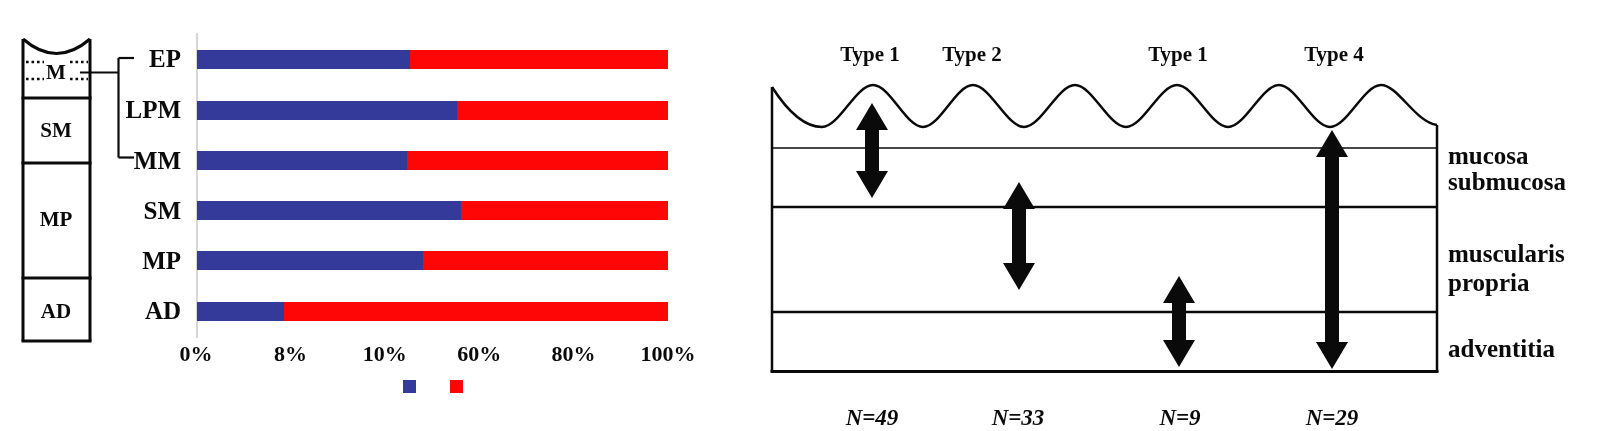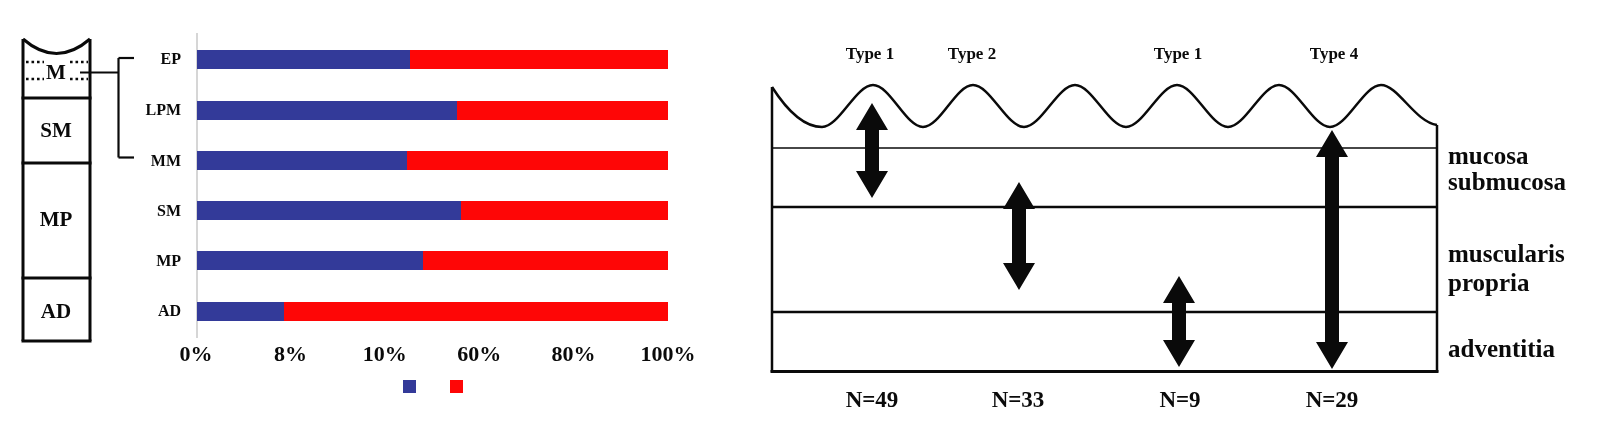"EP" .cat-label { font-size: 16px -> 25px }
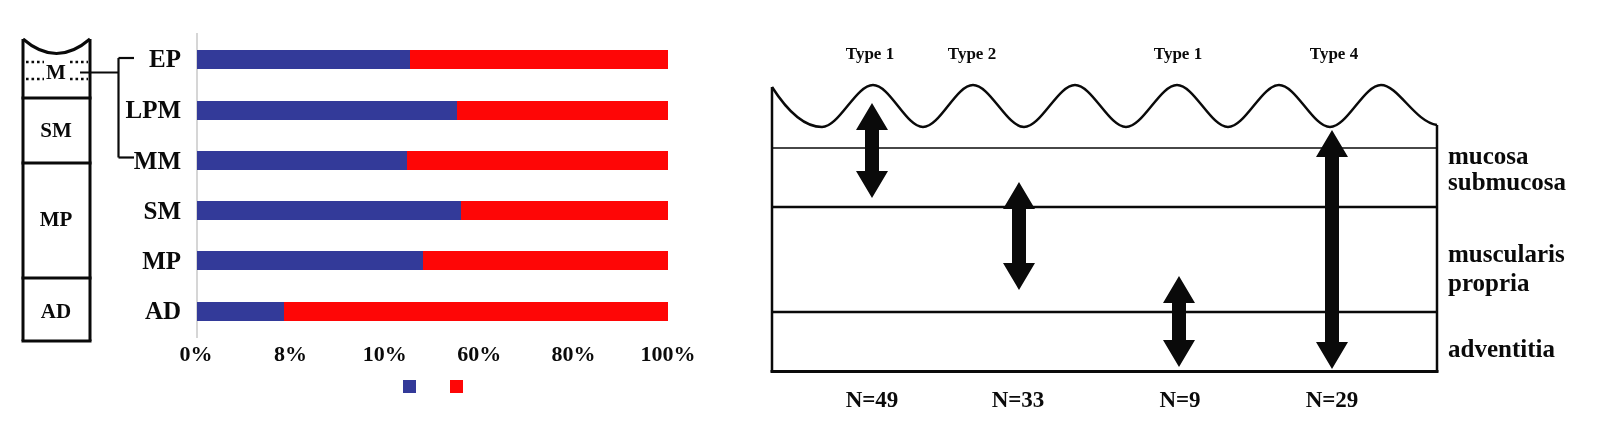"Type 1" .type-label { font-size: 17px -> 21px }
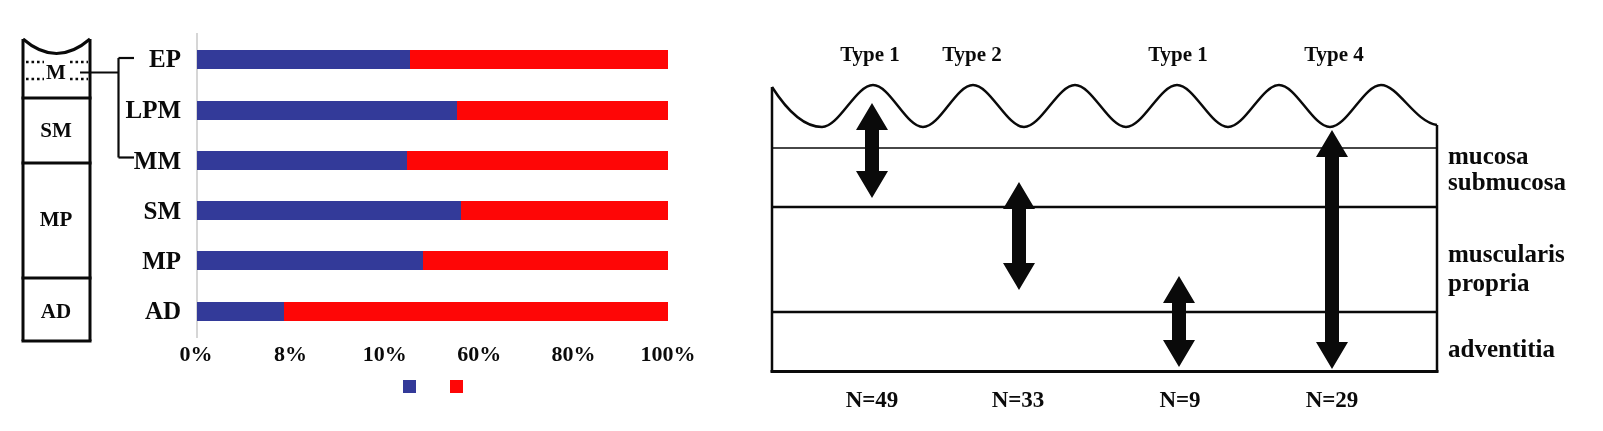"N=49" .n-label { font-style: none -> italic; top: 387px -> 405px }
